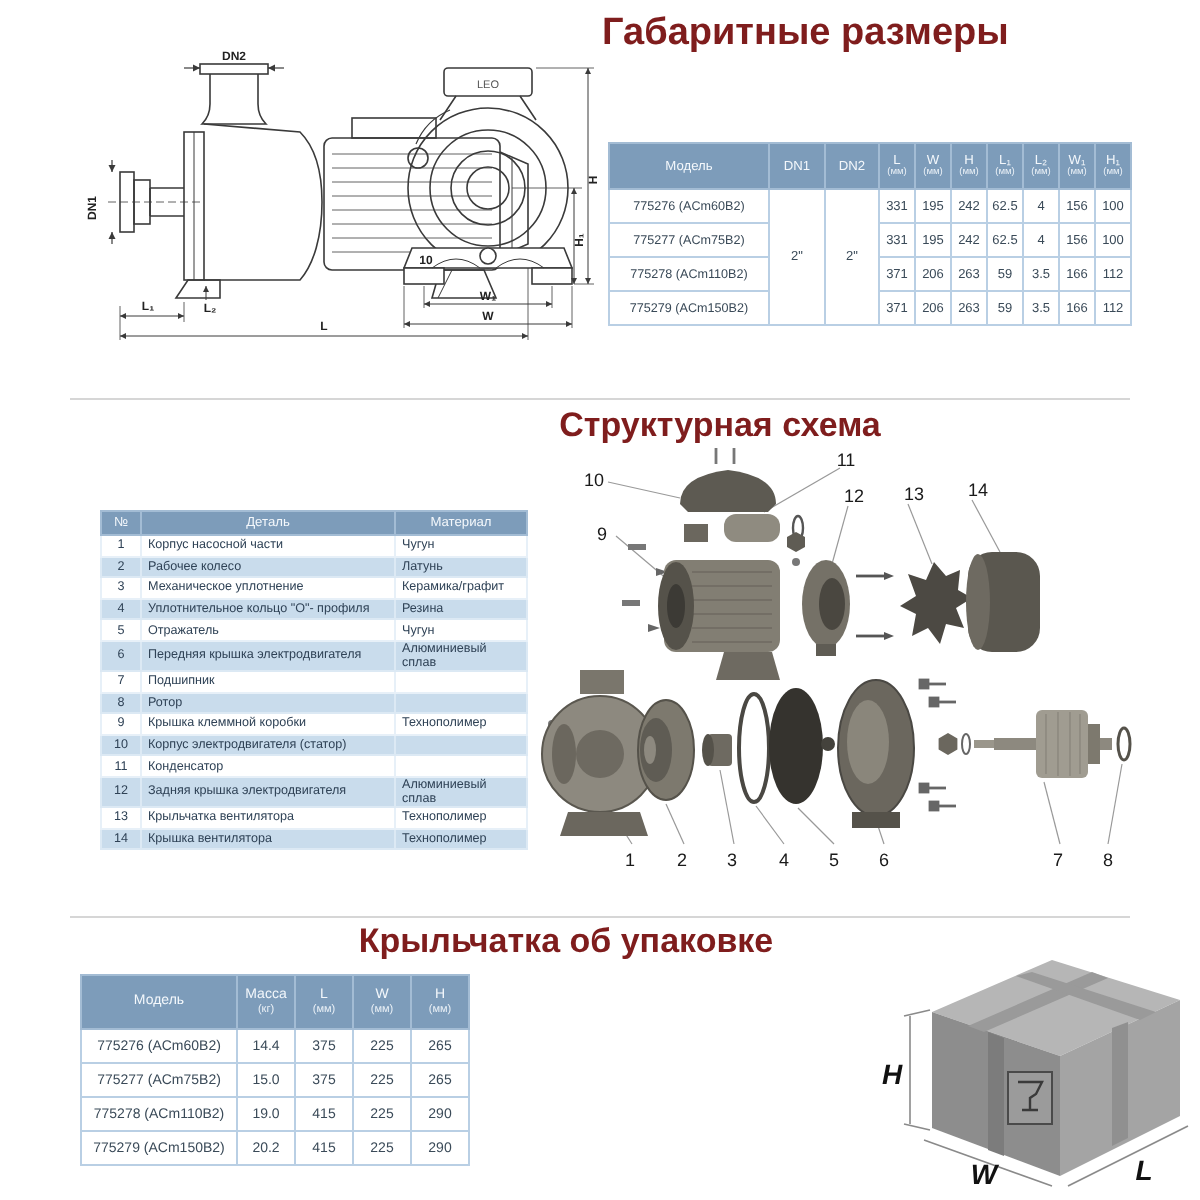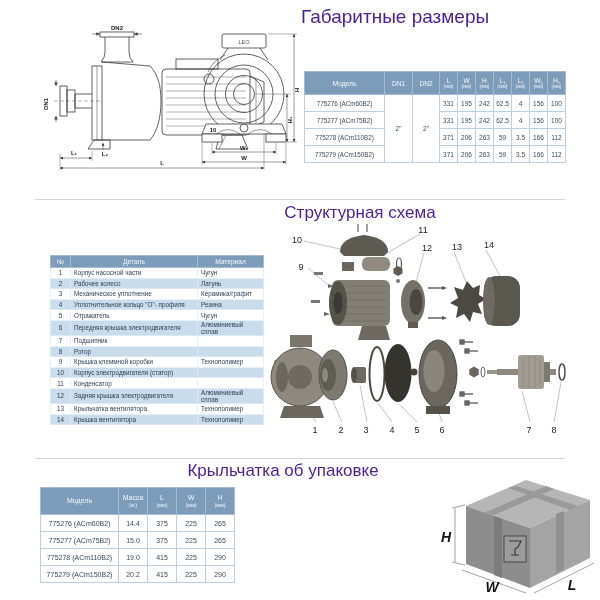"Габаритные размеры" .title { color: #4c1d95 -> #7f1d1d; font-weight: 400 -> 700 }
